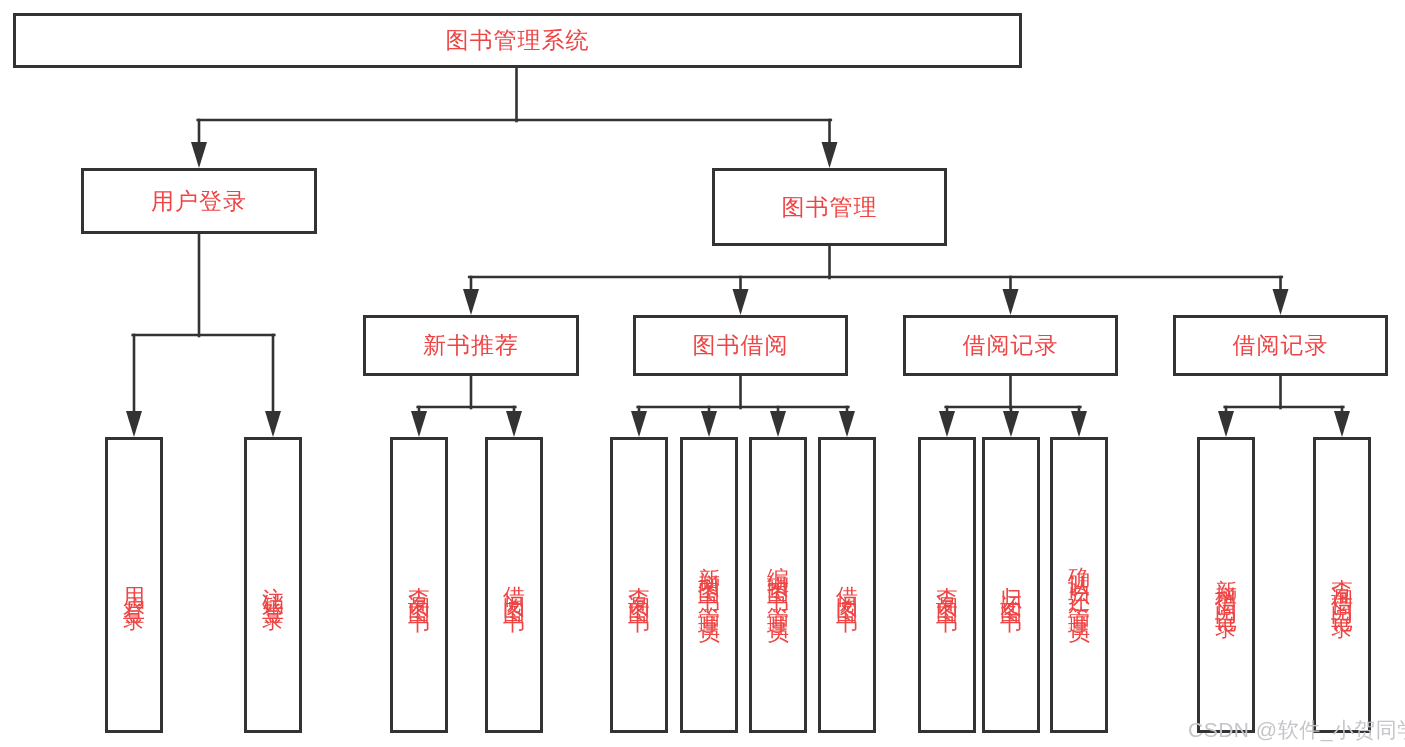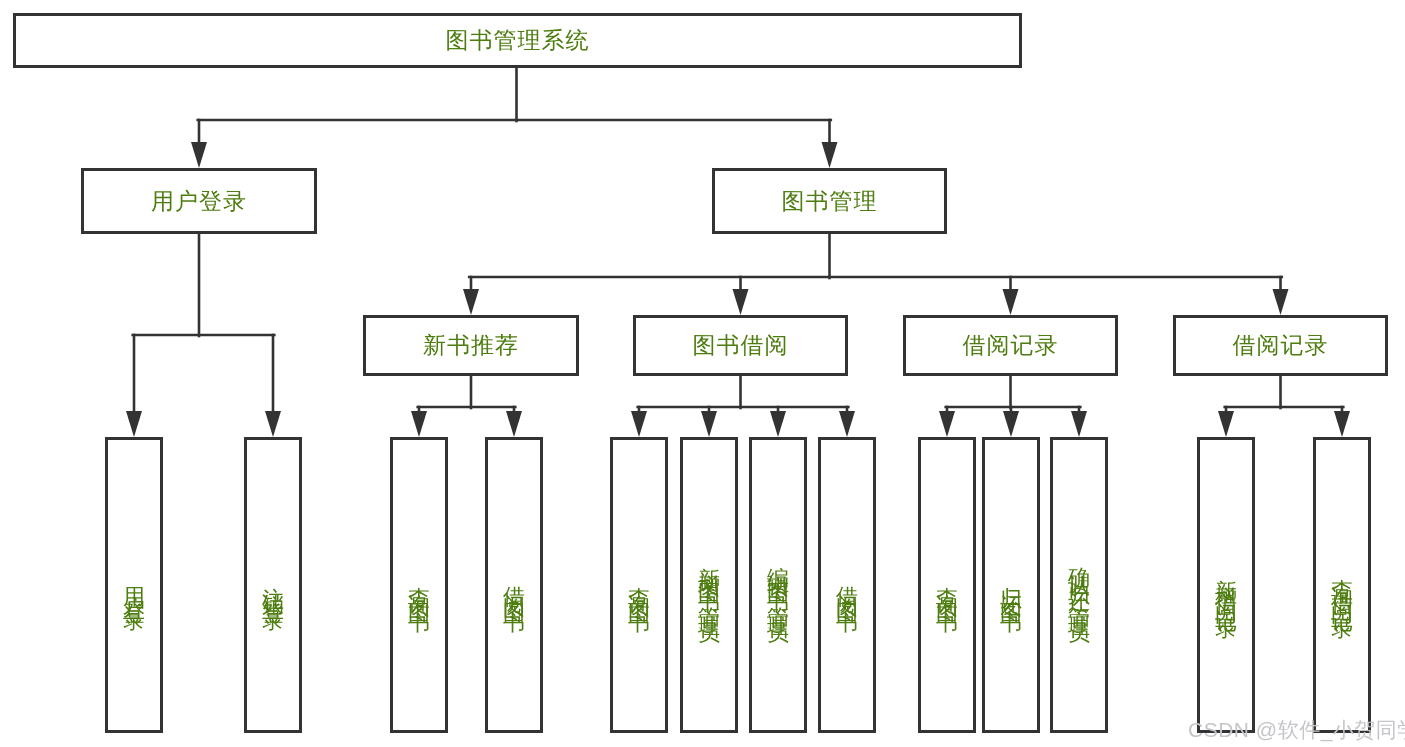"图书管理系统" .node { color: #4d7c0f -> #ef4444 }
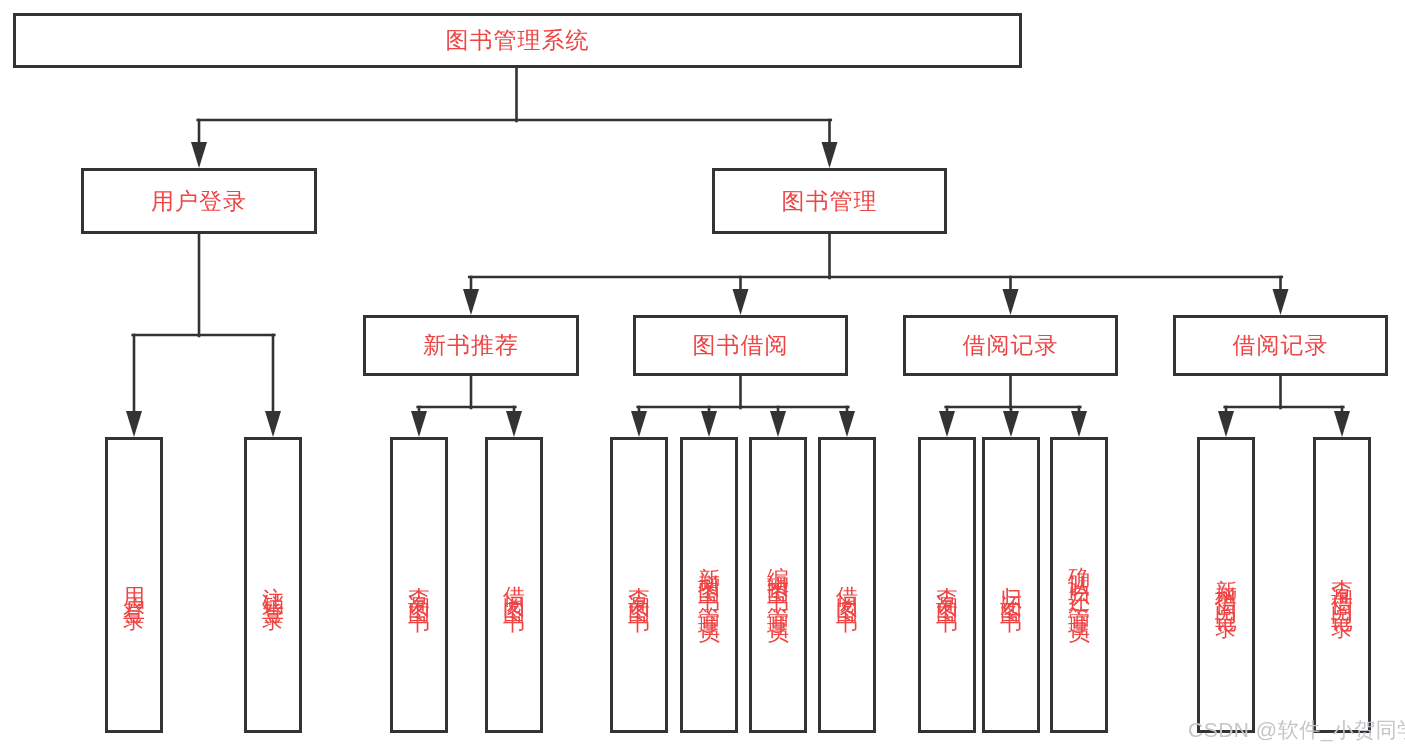"图书管理" div.node { height: 66px -> 78px }
